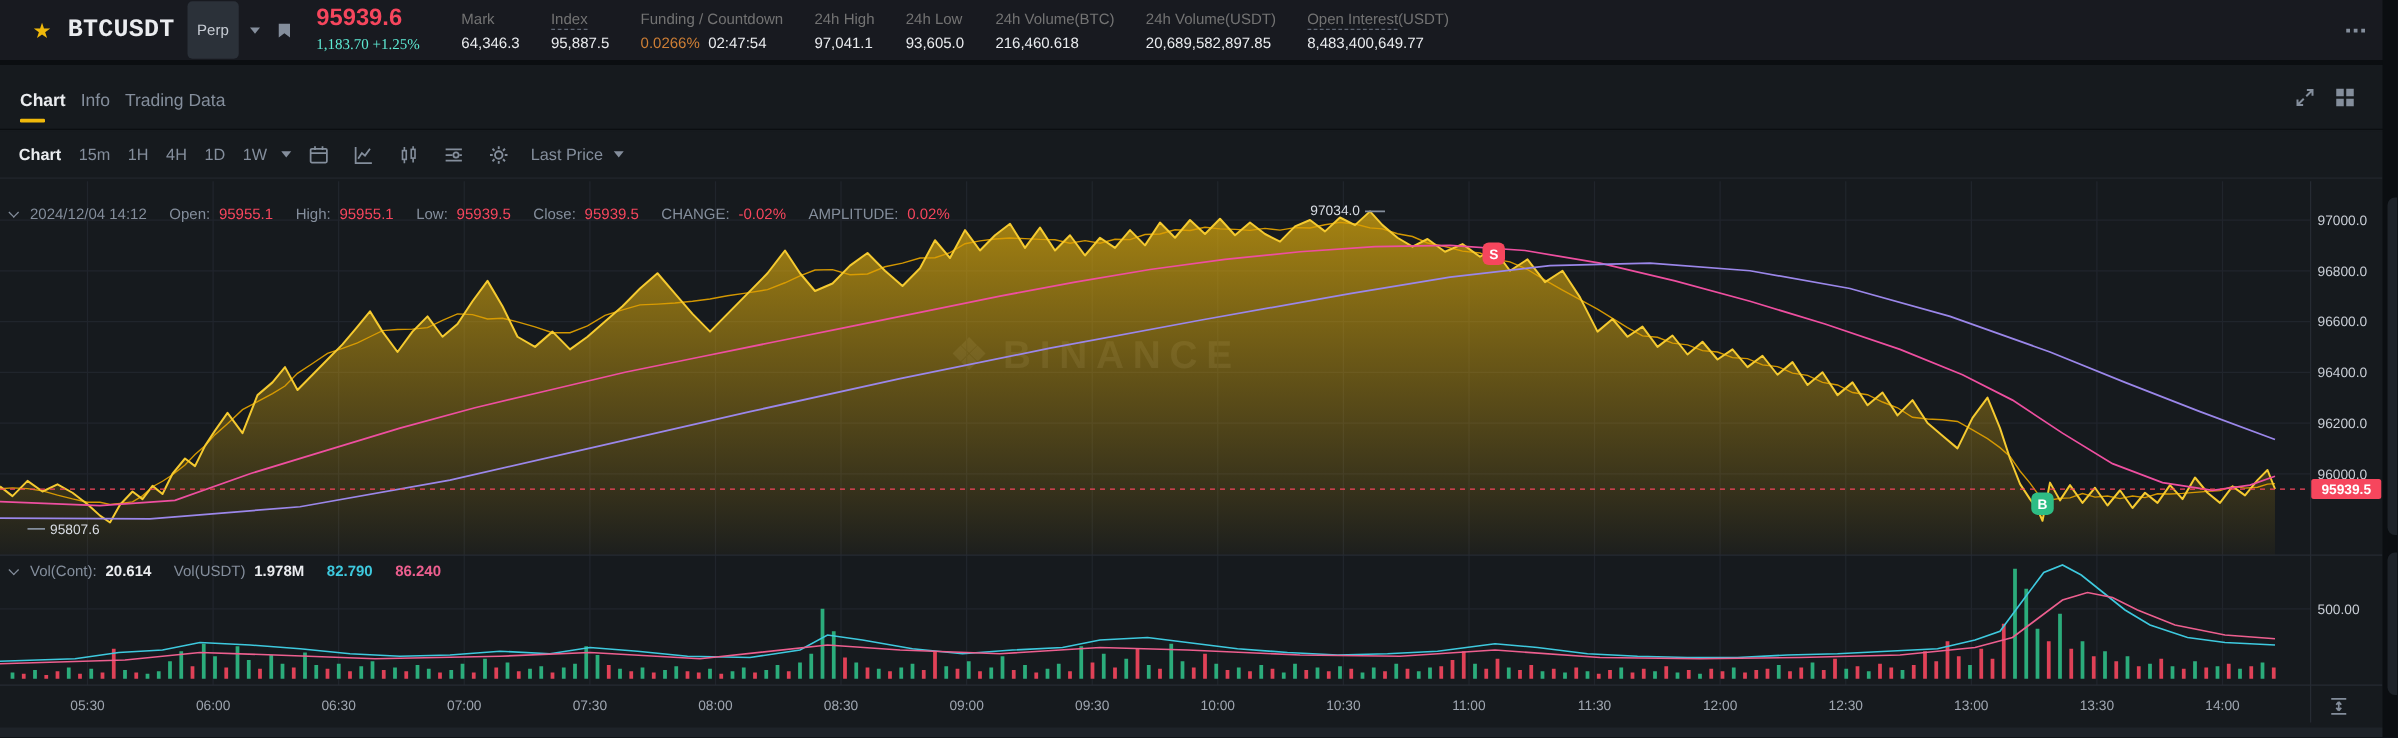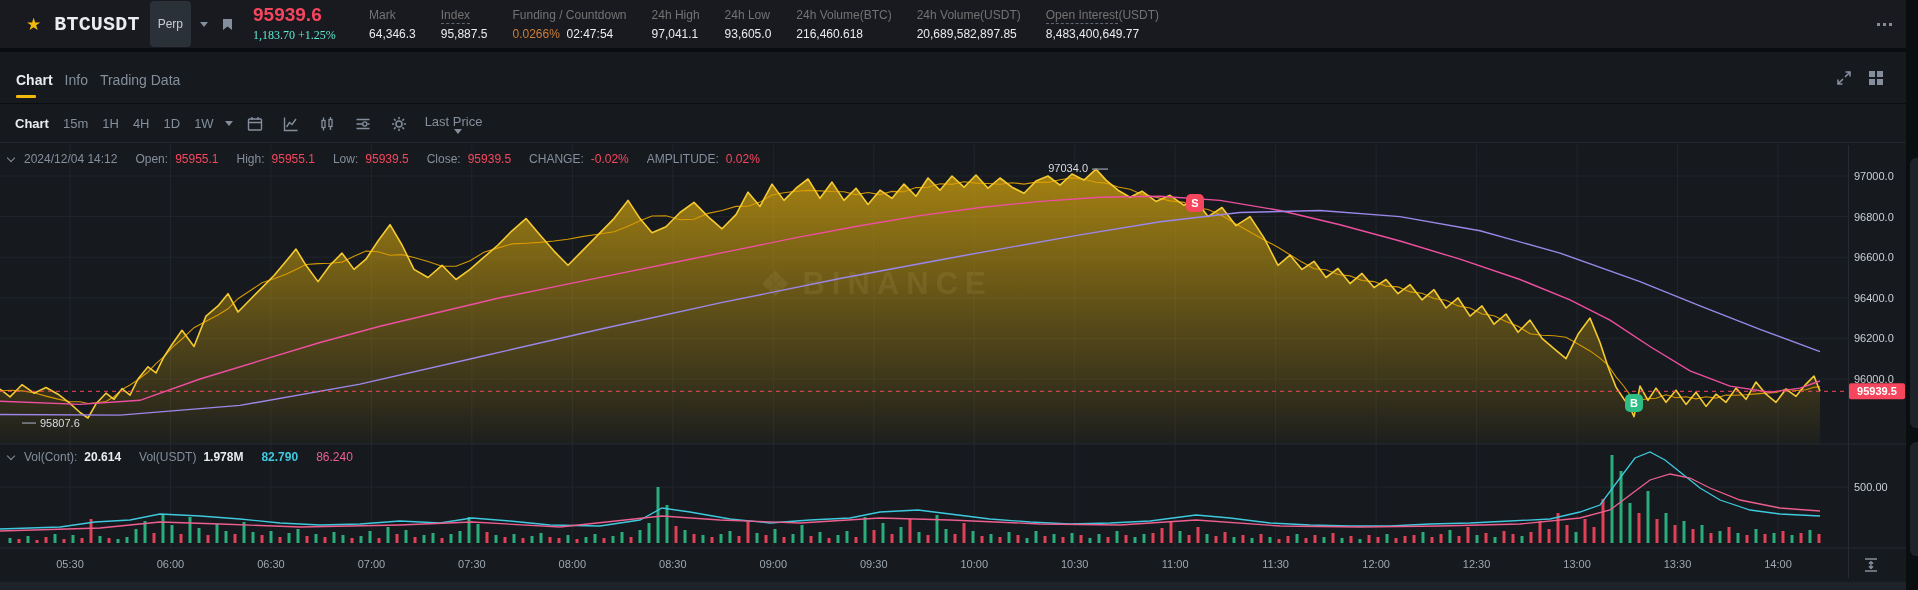"Last Price" .lastprice-dd { flex-direction: column -> none }
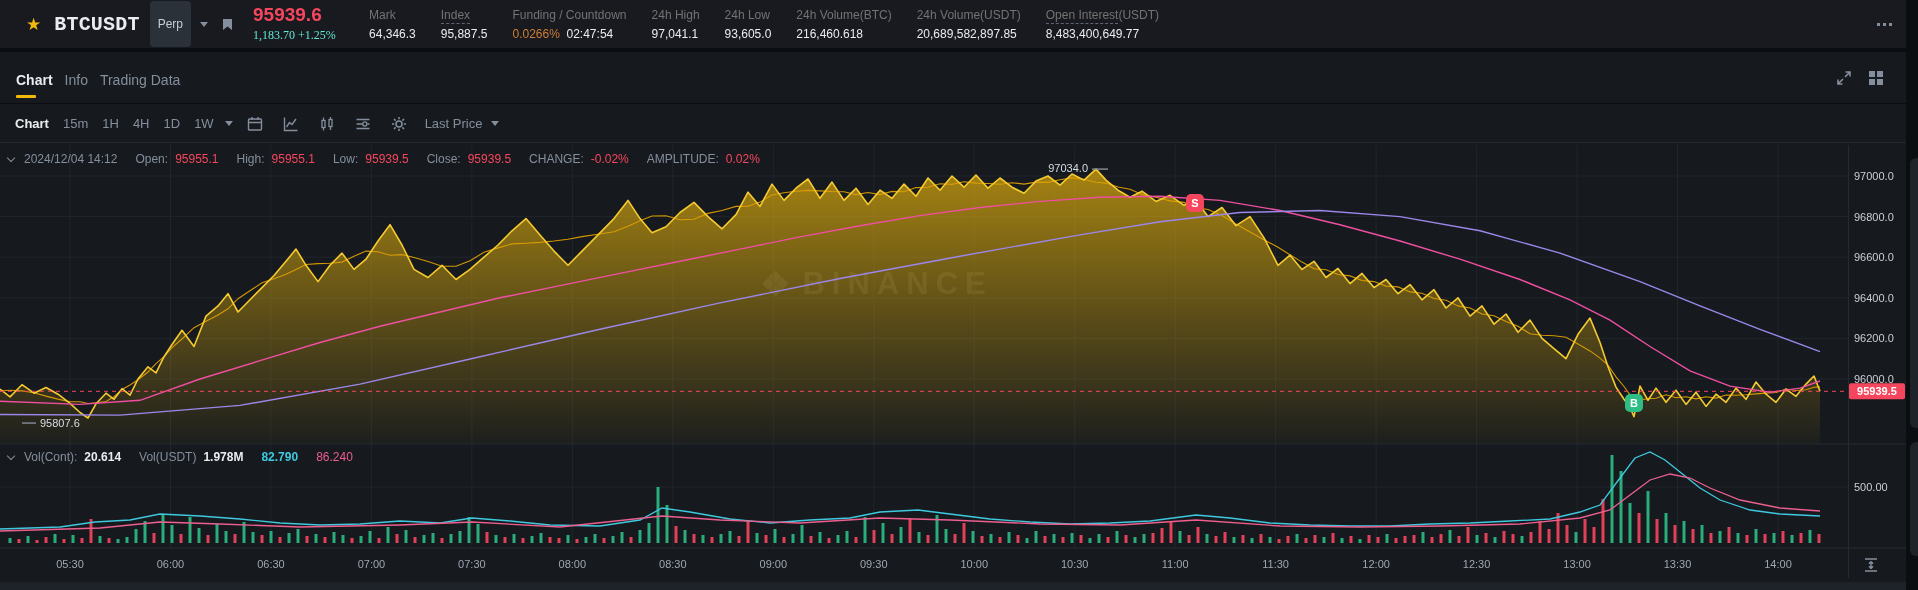"2024/12/04 14:12" div.row-overlay { top: 152px -> 164px }
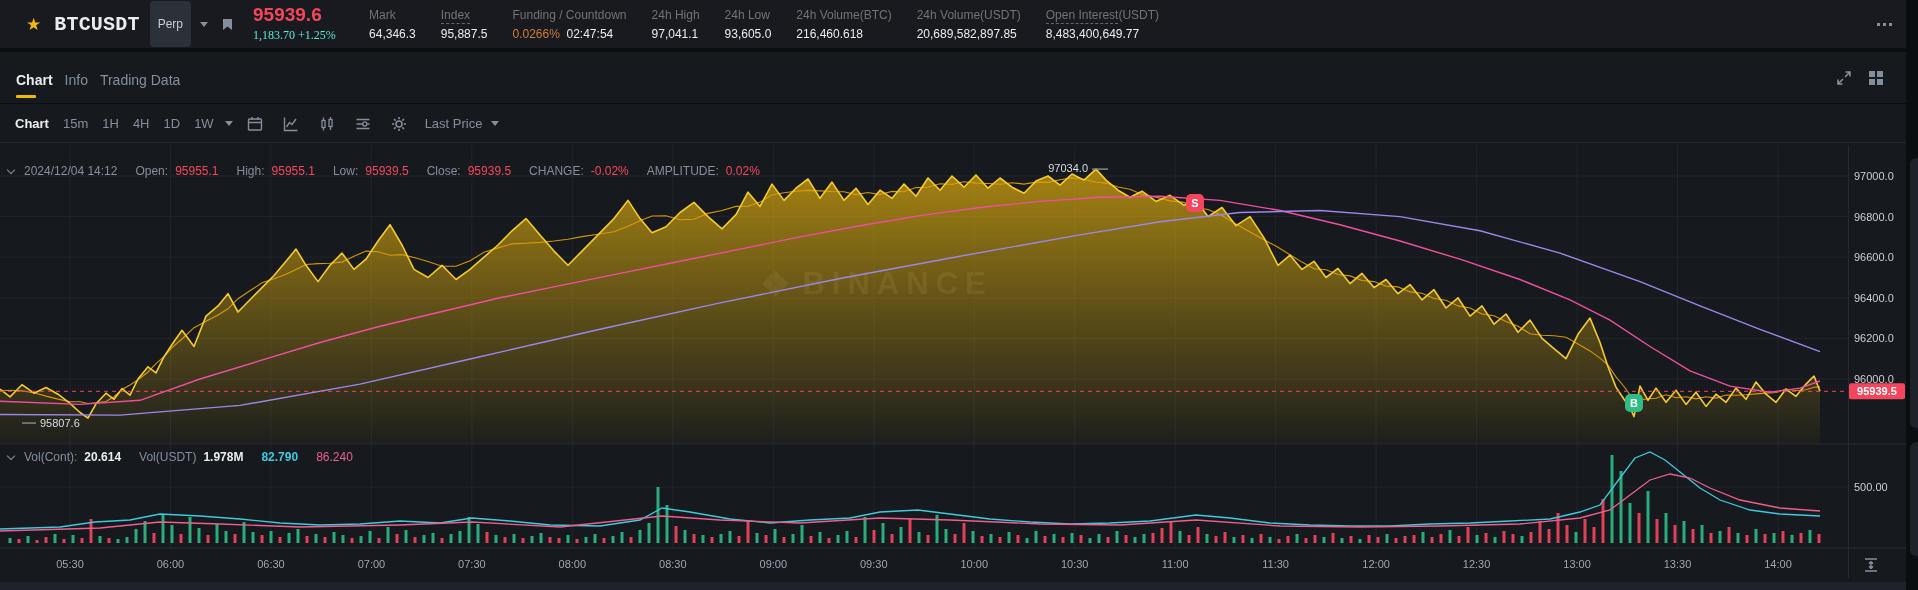"86.240" .volslow { font-weight: 400 -> 700 }
